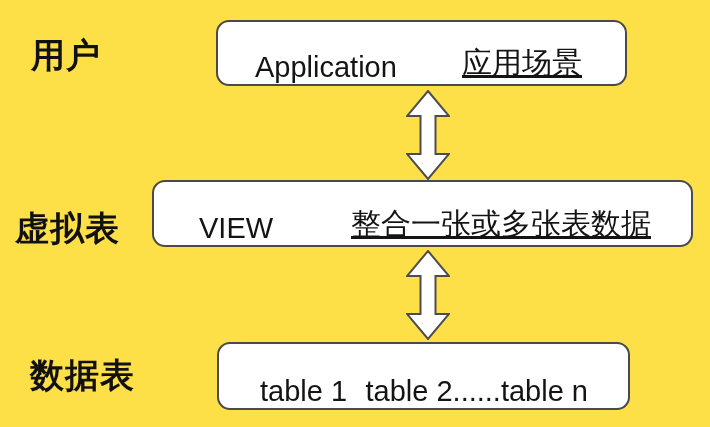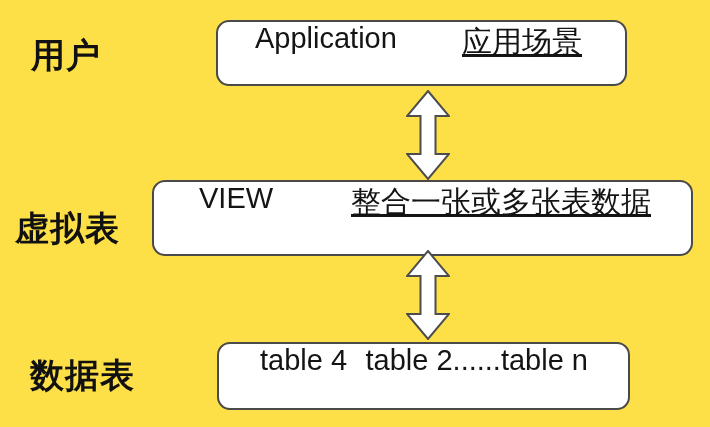"Application" .box { align-items: flex-start -> flex-end }
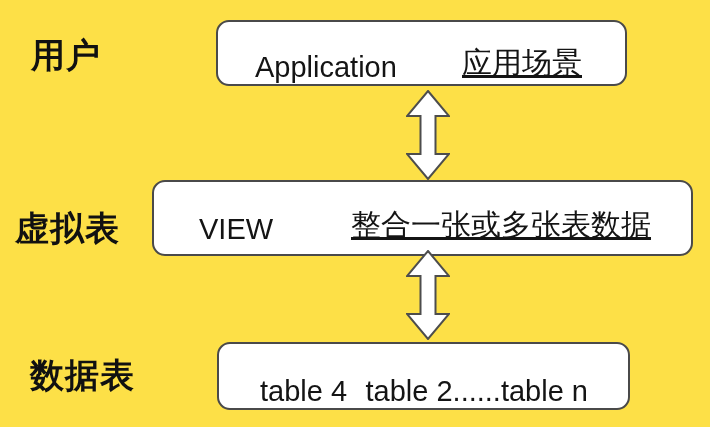"VIEW" .box-view { height: 76px -> 67px; padding: 0 40px 8px 45px -> 0 40px 0 45px }
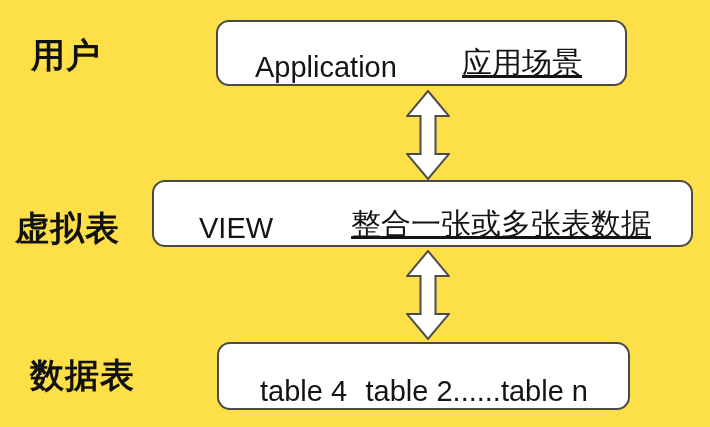"table 4" span { text: 4 -> 1 }
